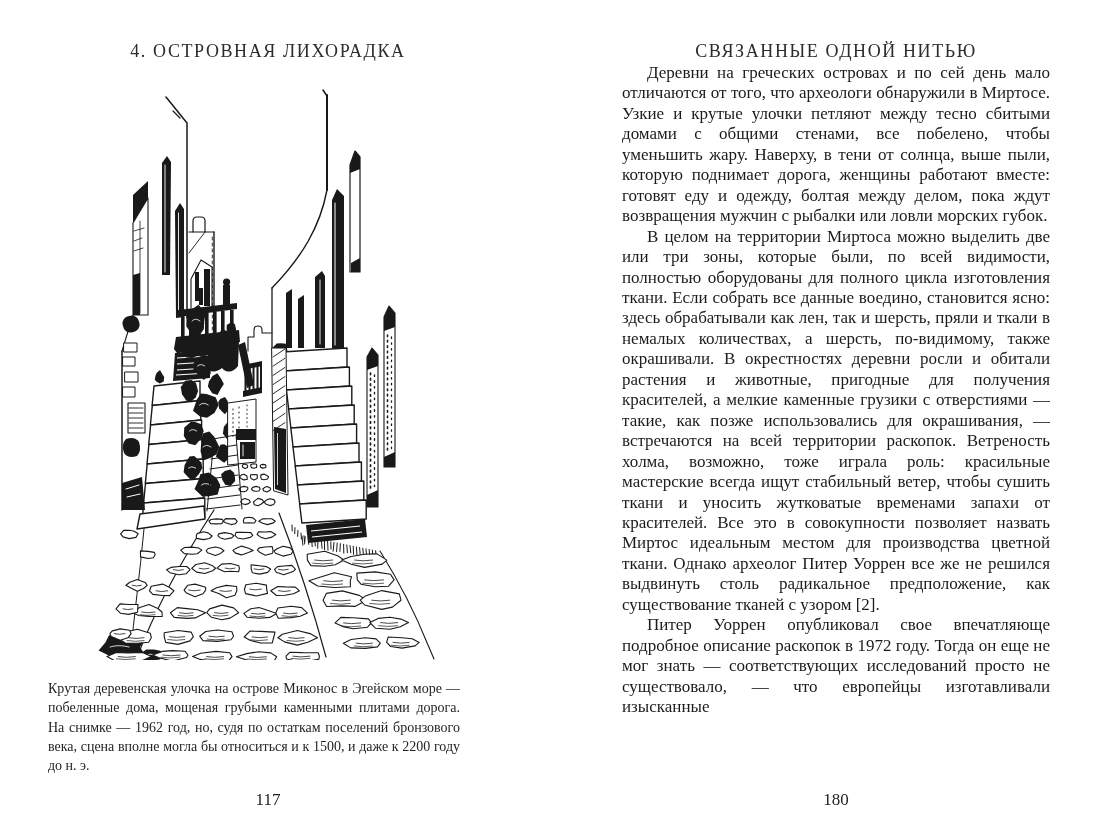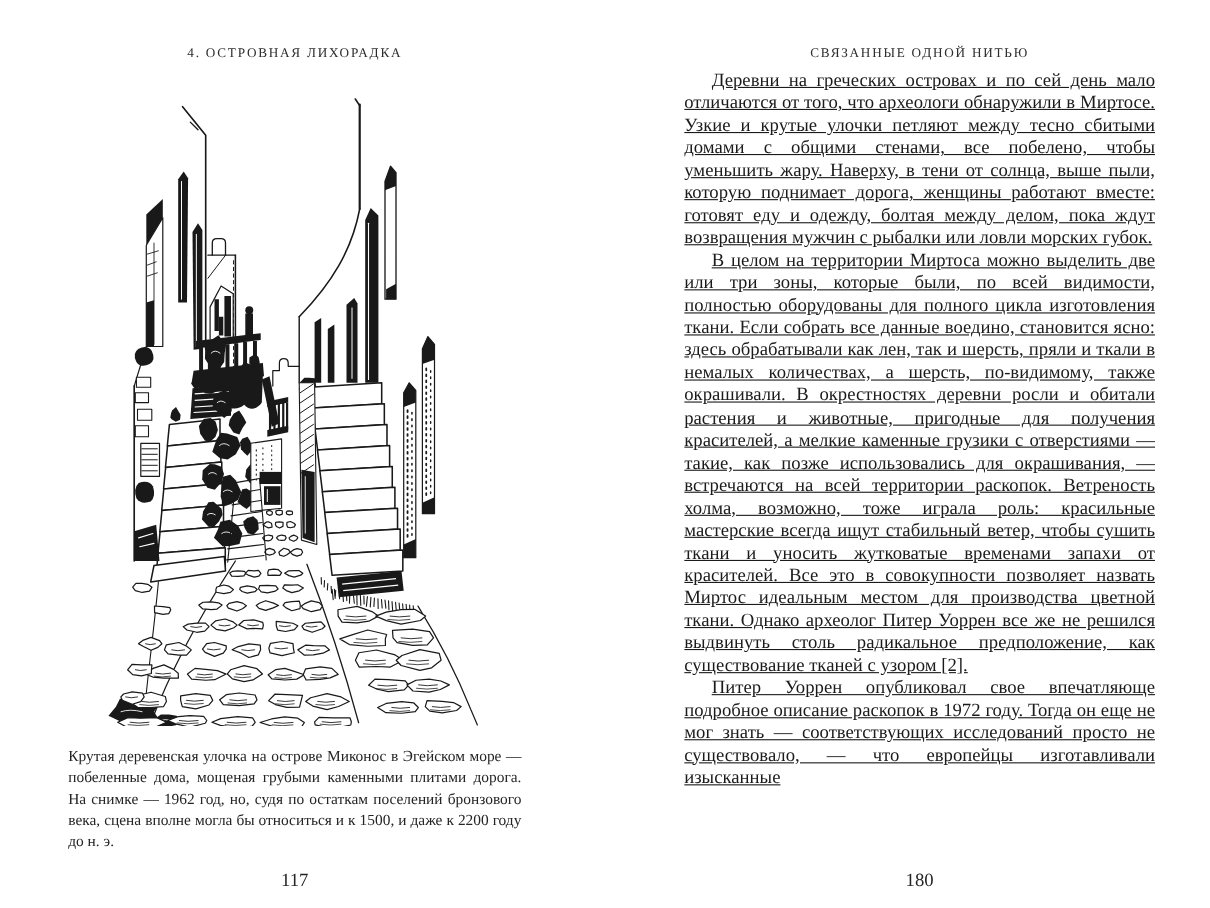"4. ОСТРОВНАЯ ЛИХОРАДКА" .running-head { font-size: 12px -> 18px }
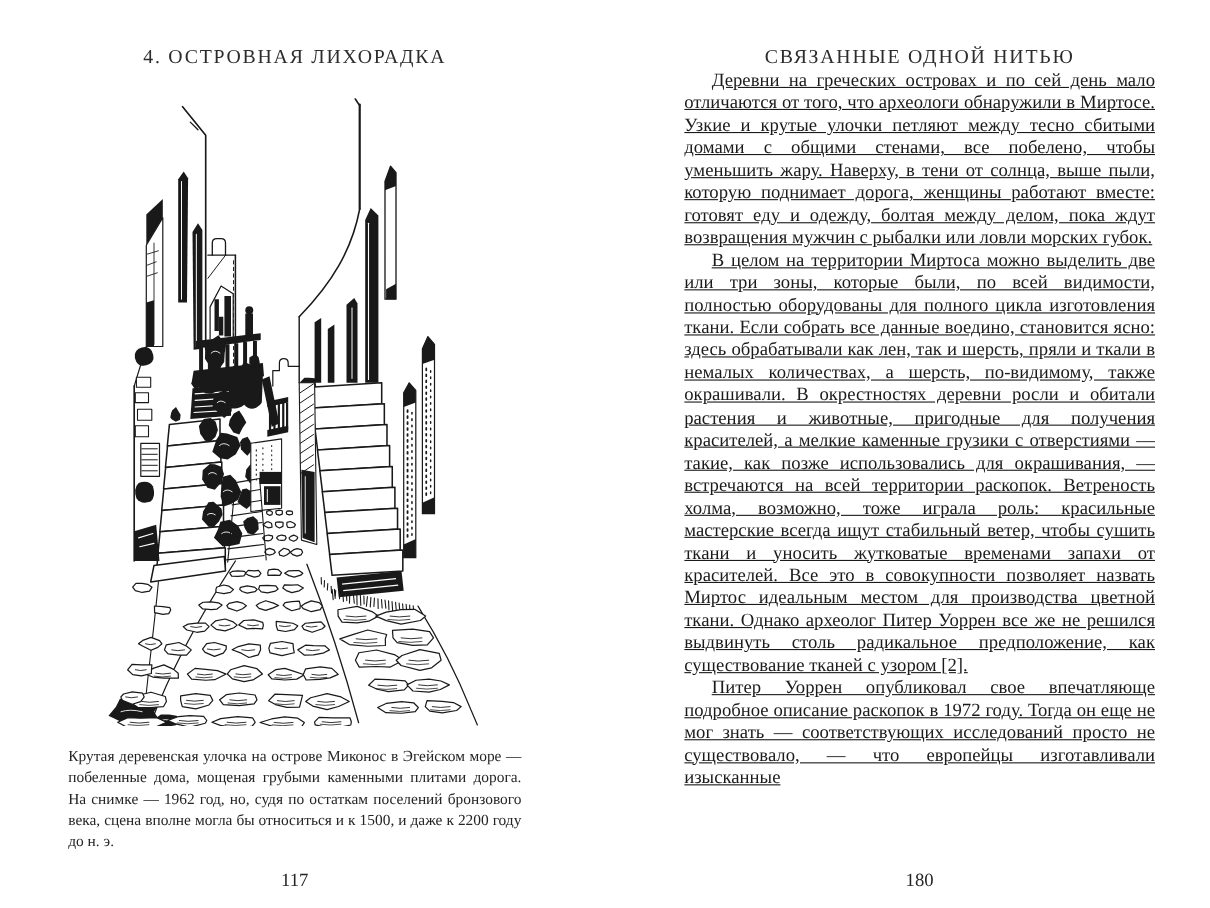"Деревни на греческих островах и" .text-block p.indent { text-decoration: underline -> none }
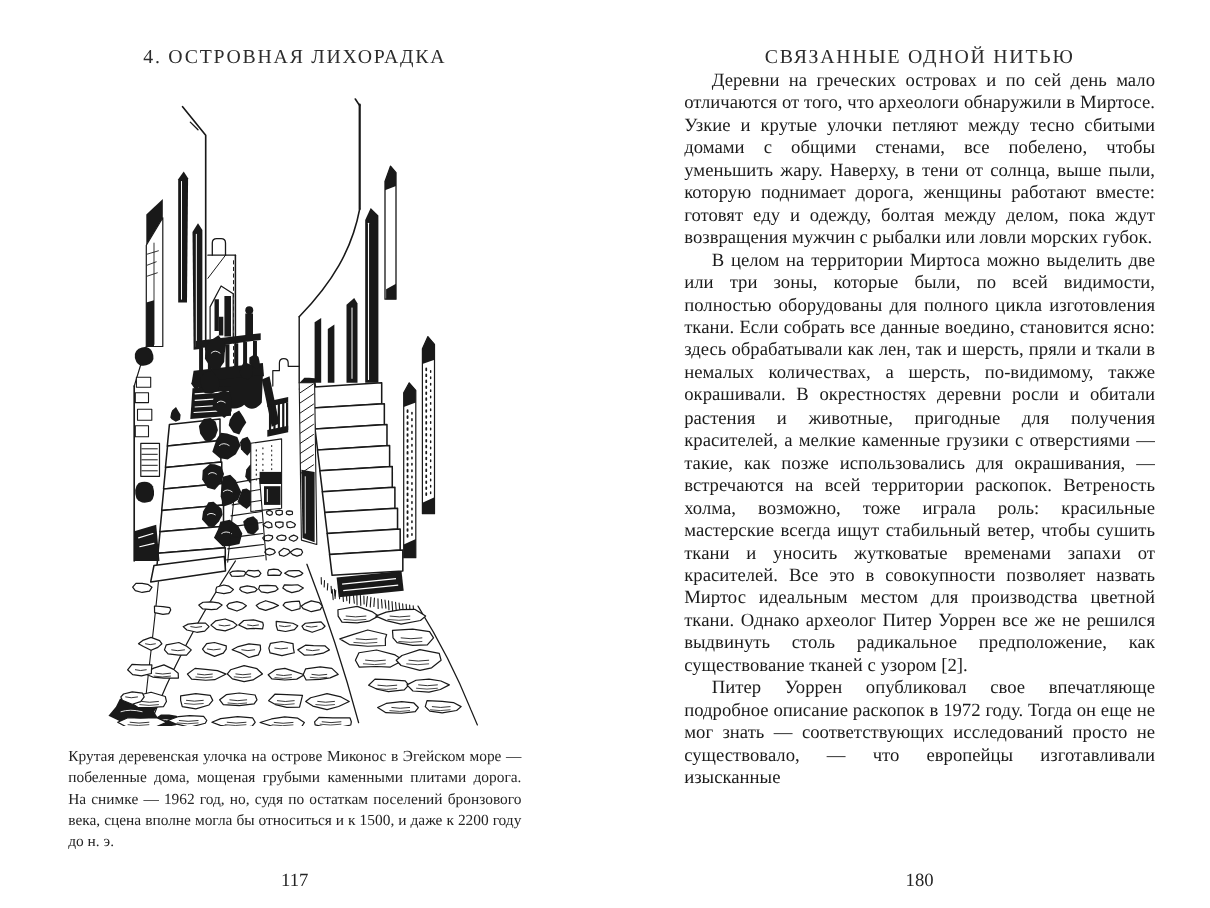"Крутая деревенская улочка на острове" .caption { left: 62px -> 48px }
